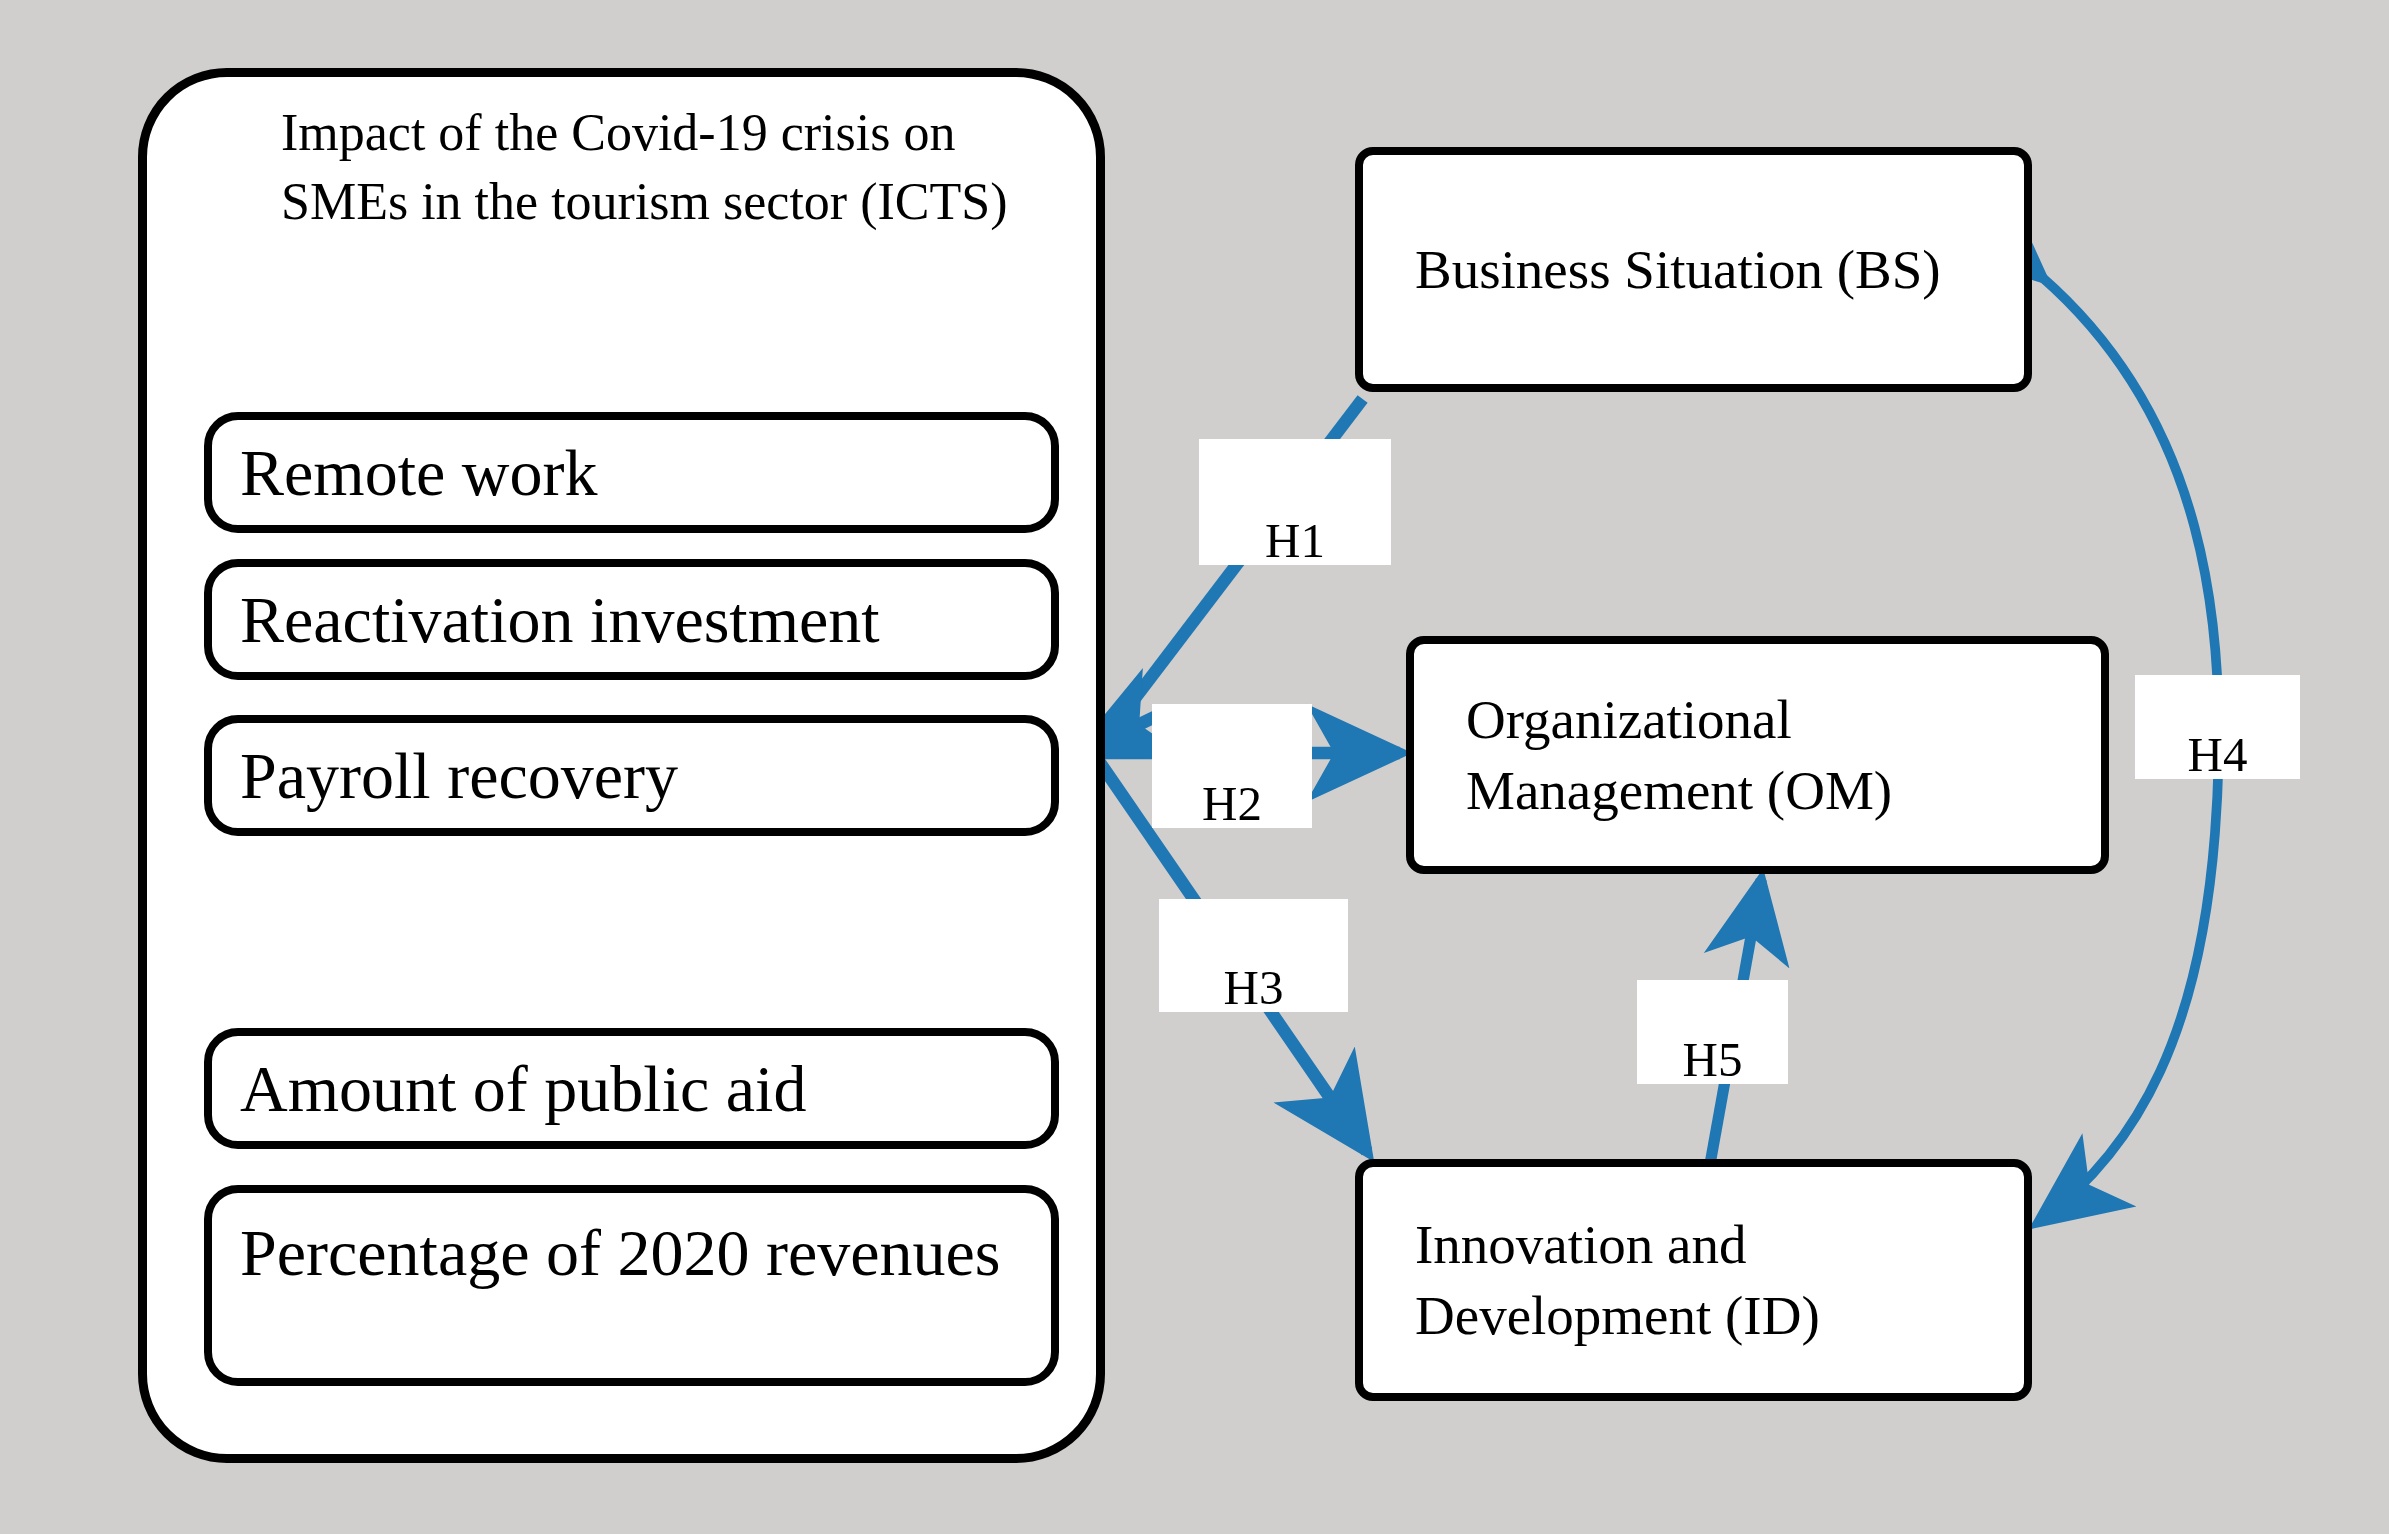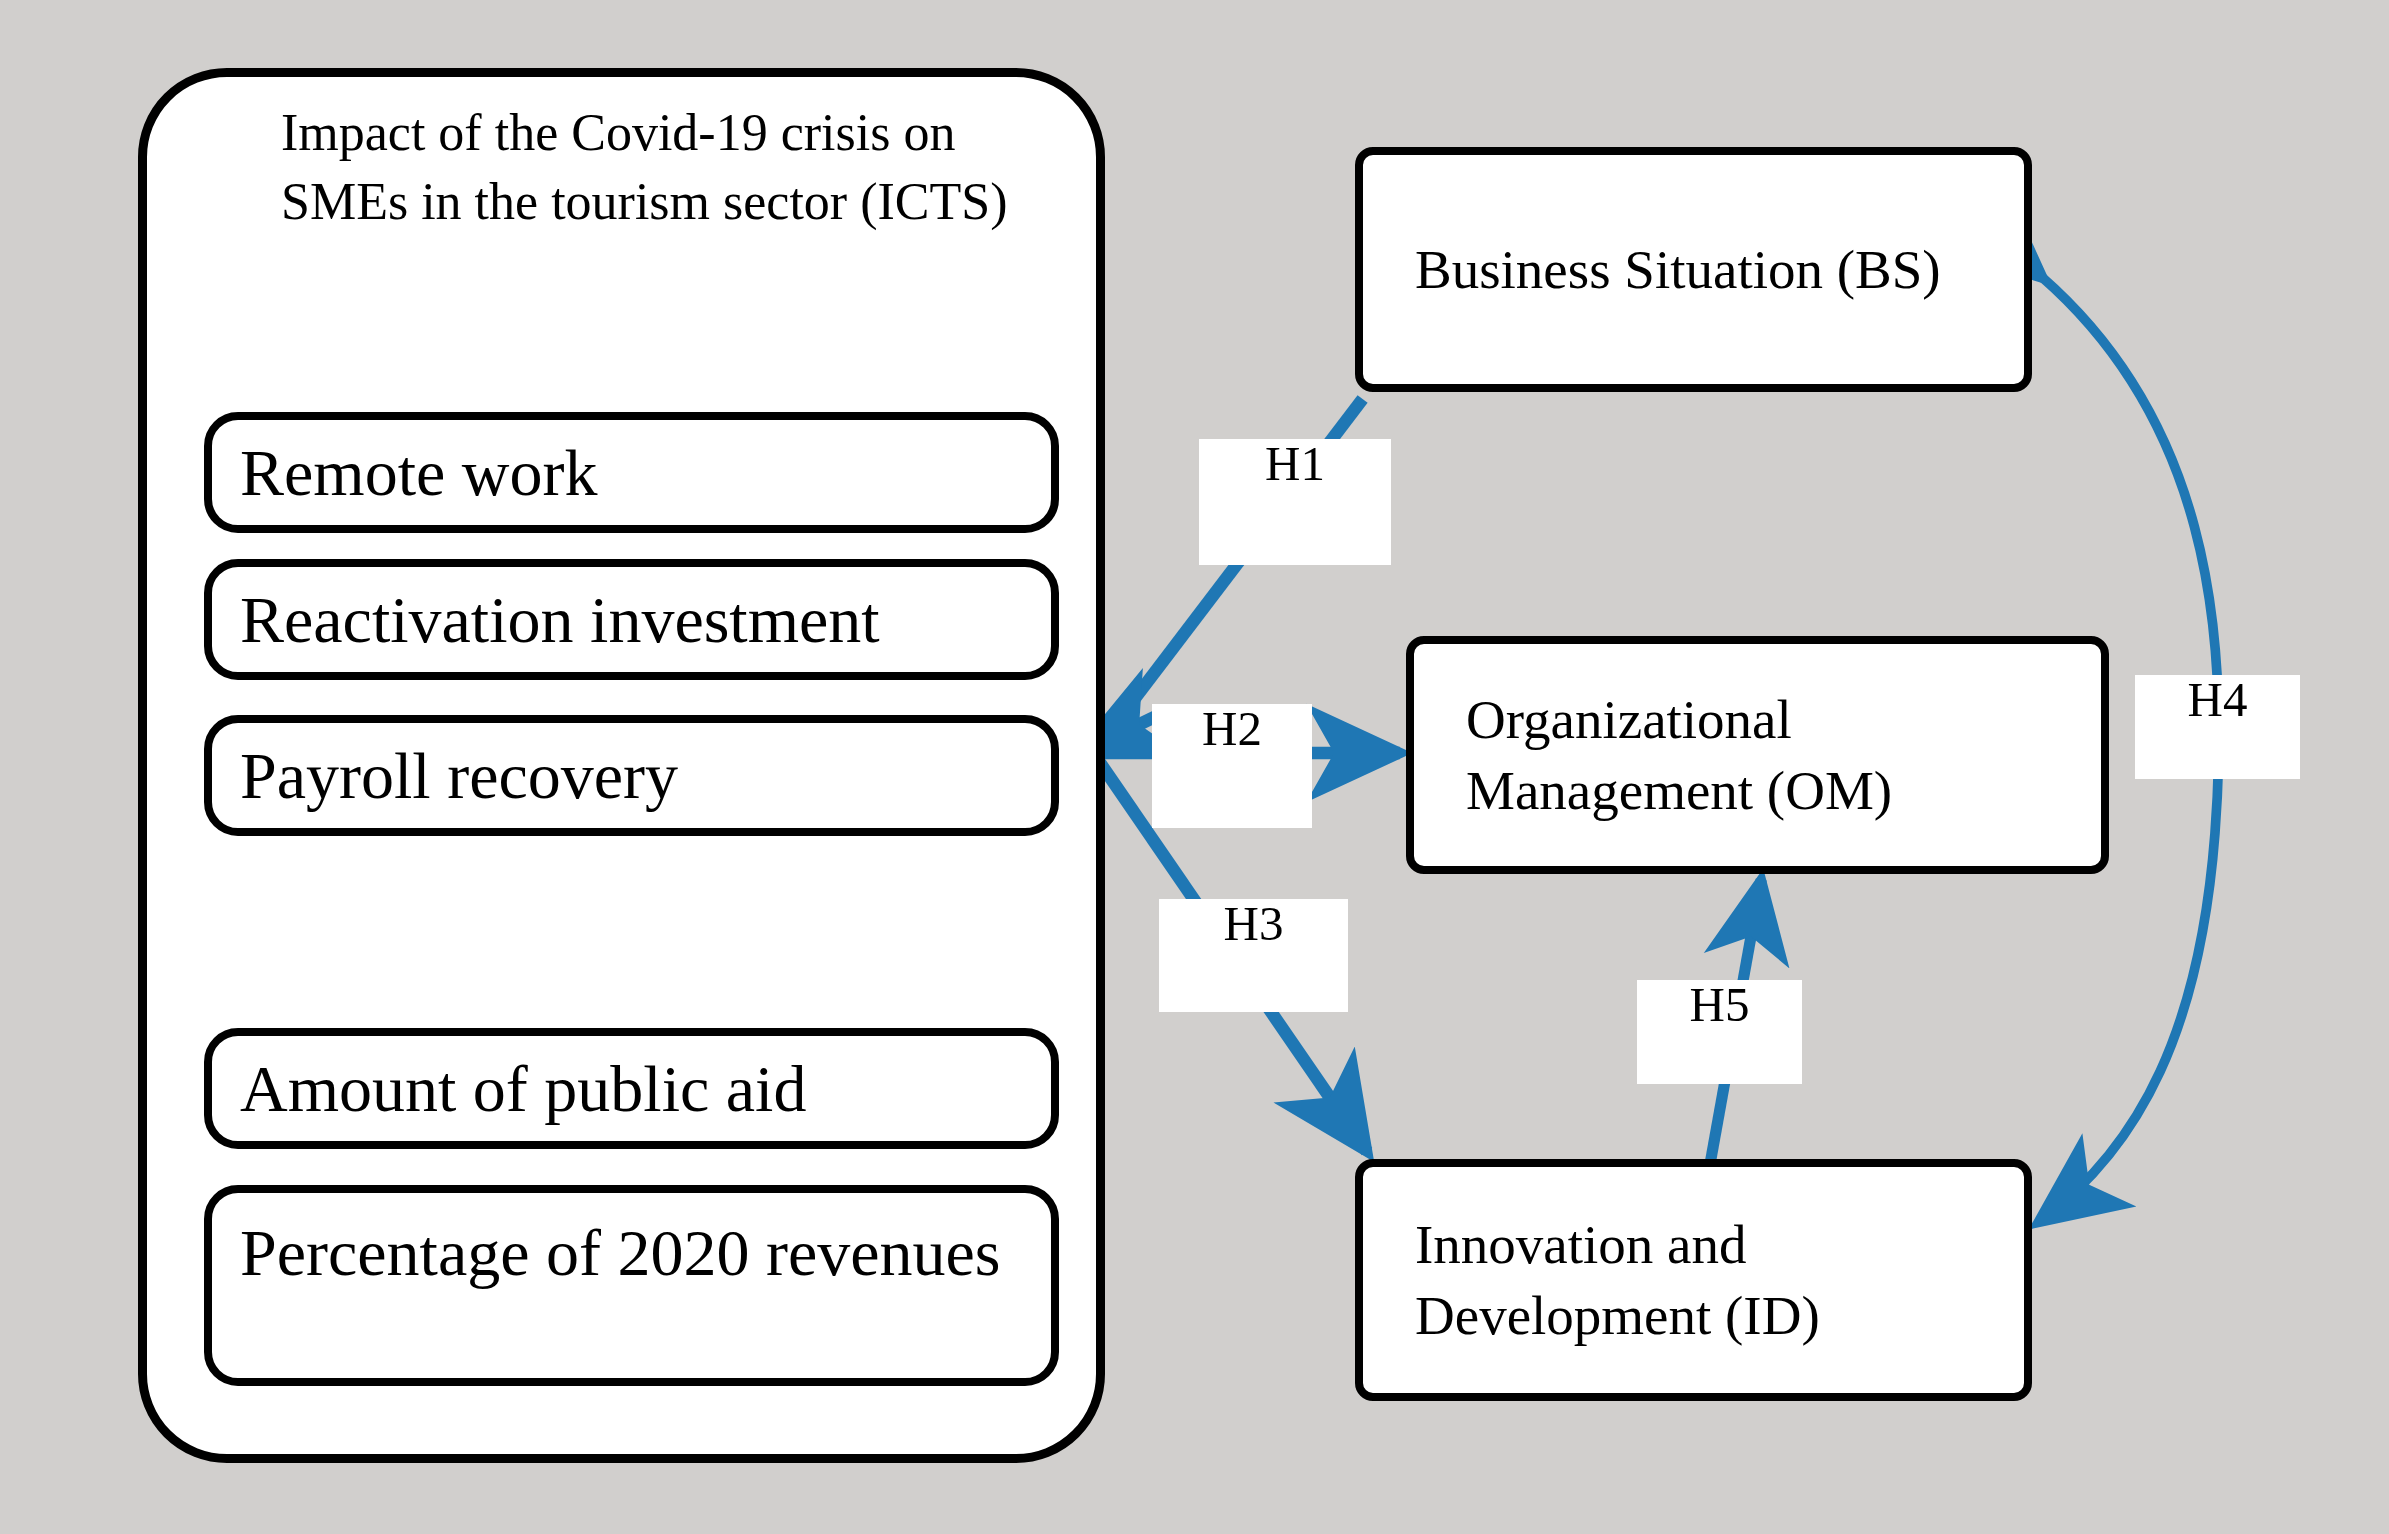"H1" .hyp { align-items: flex-start -> flex-end }
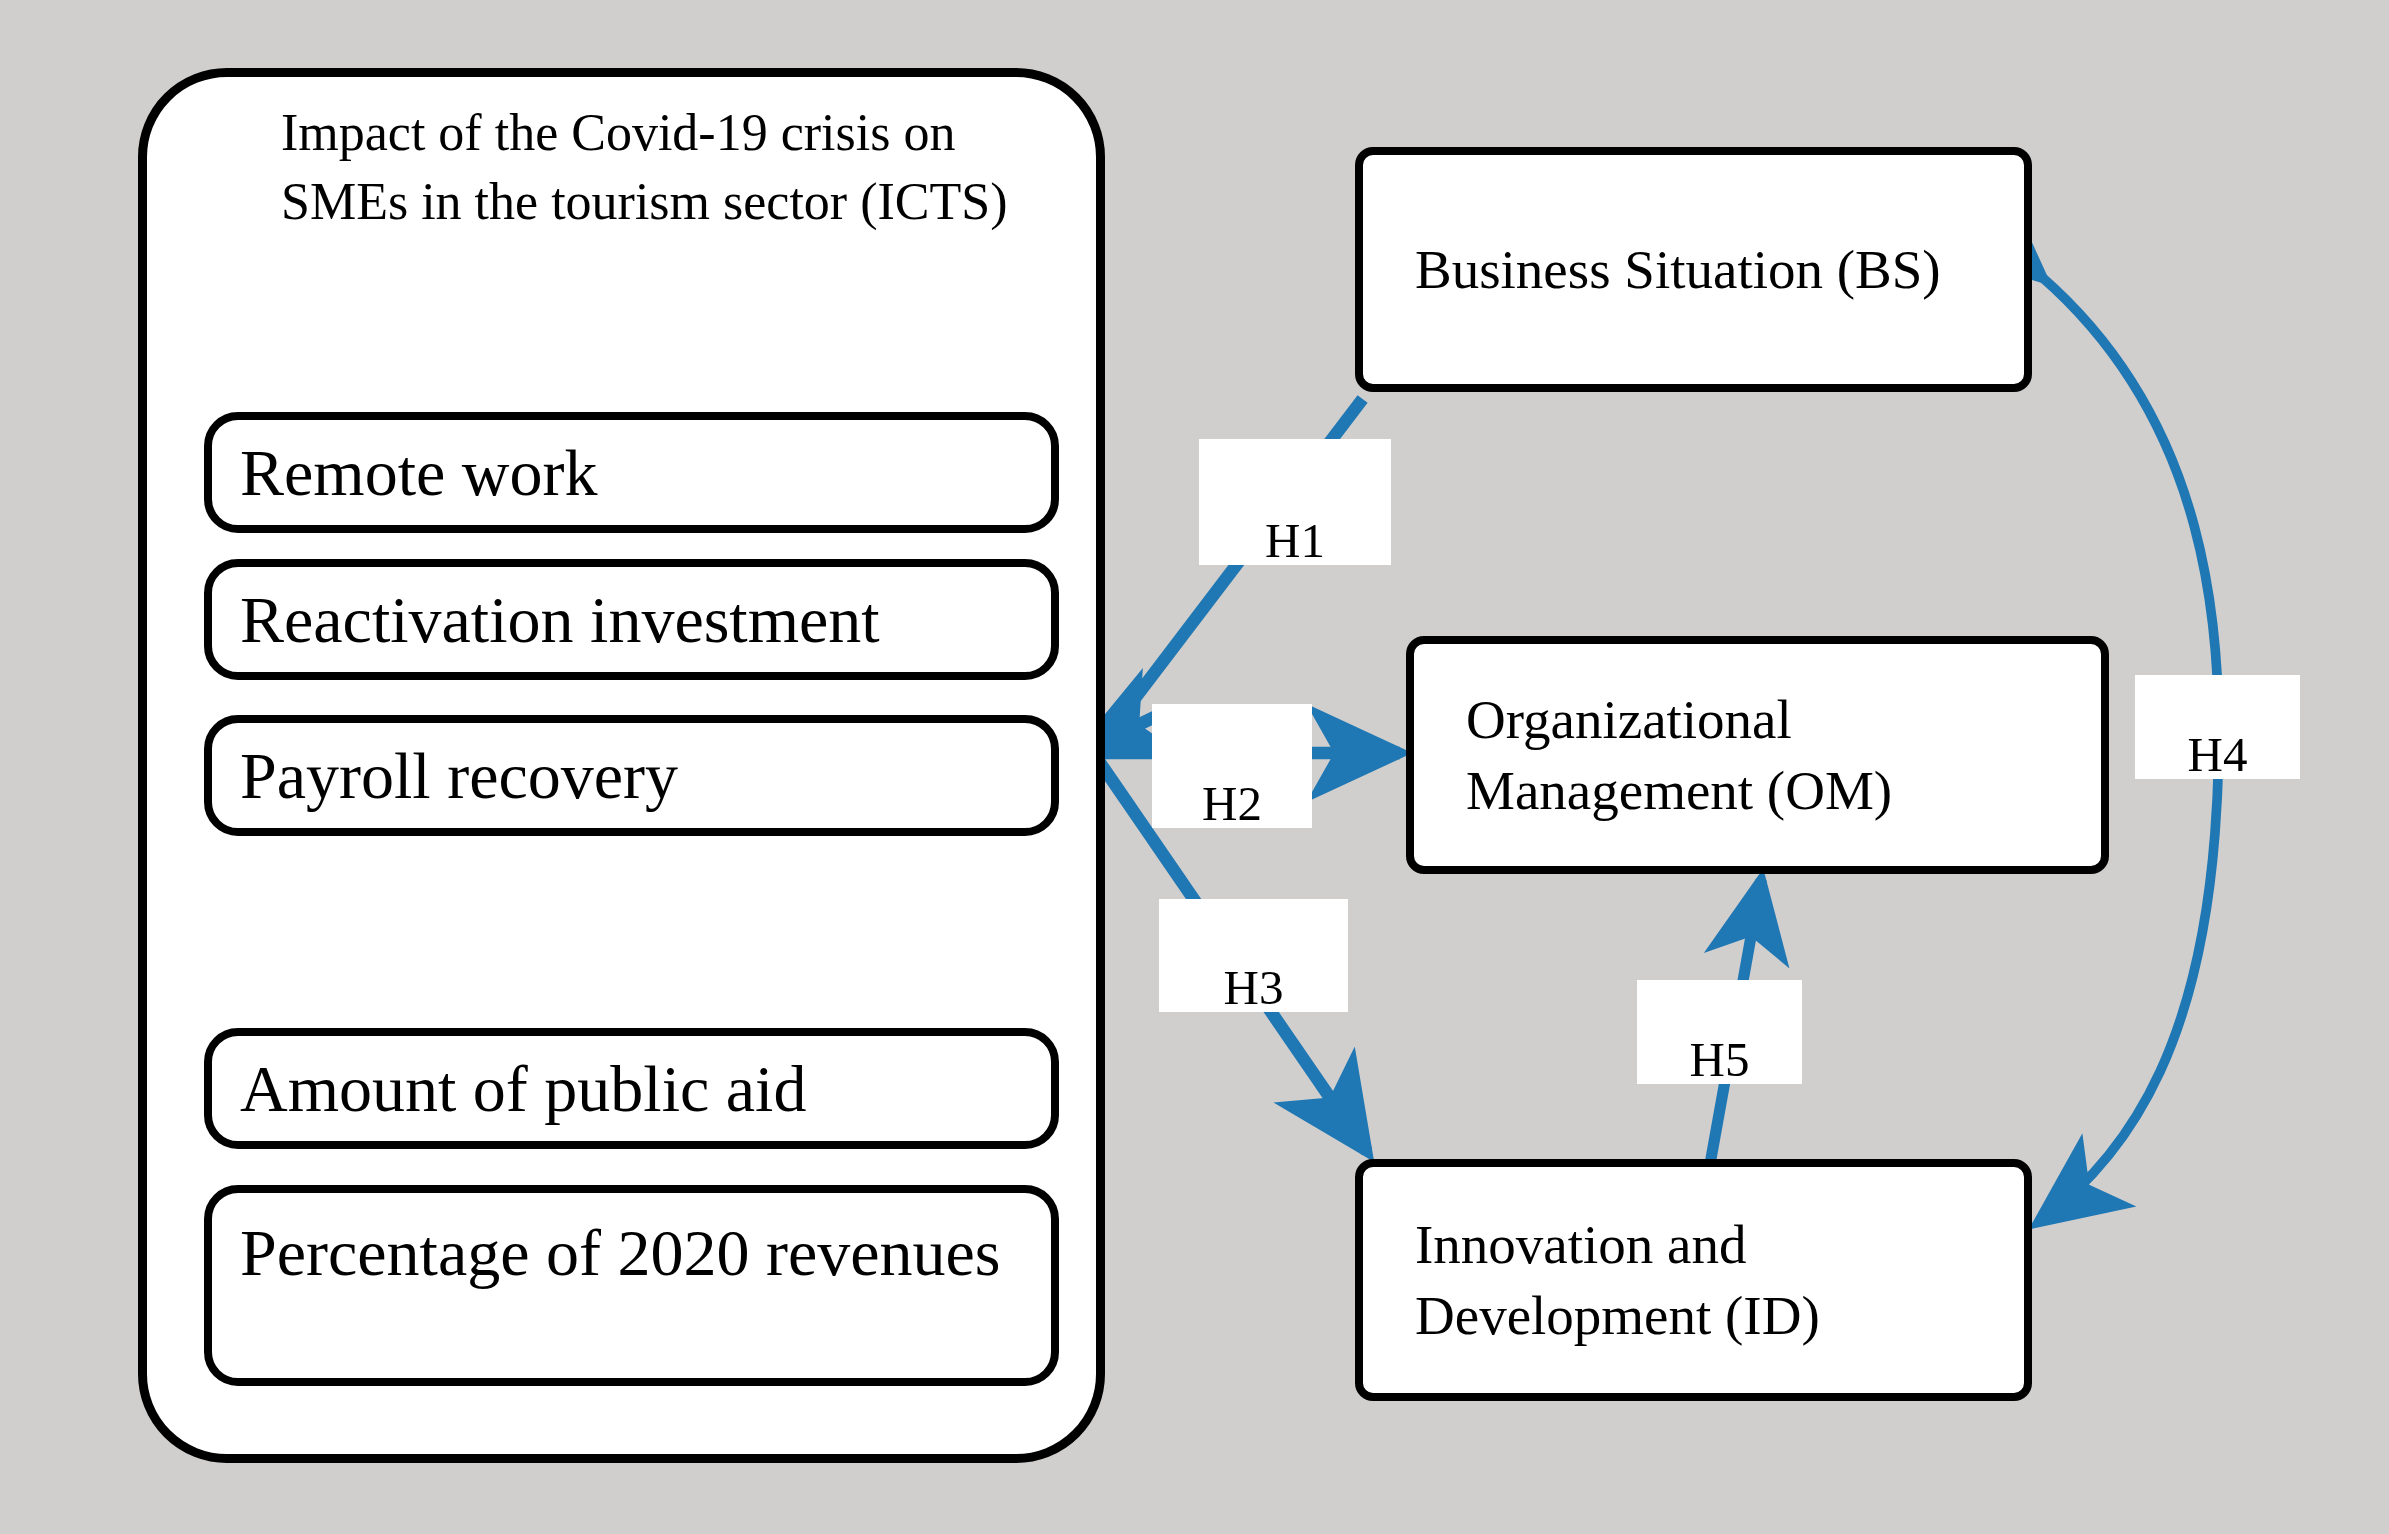"H5" #hyp-h5 { width: 165px -> 151px }
